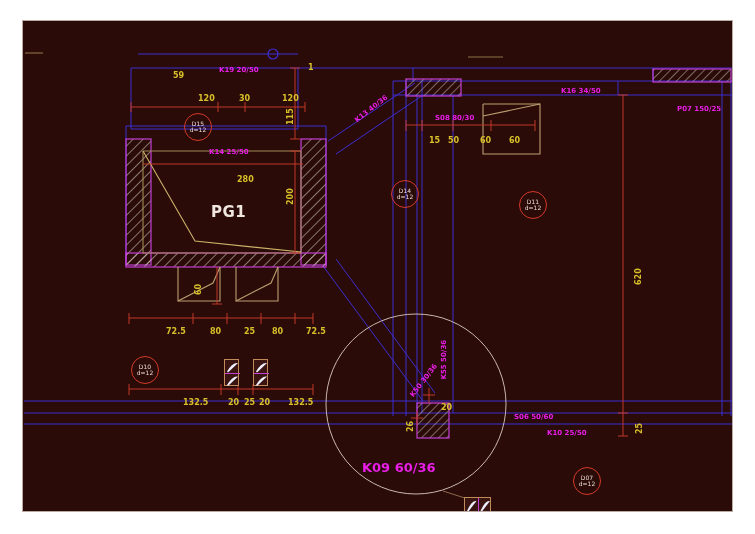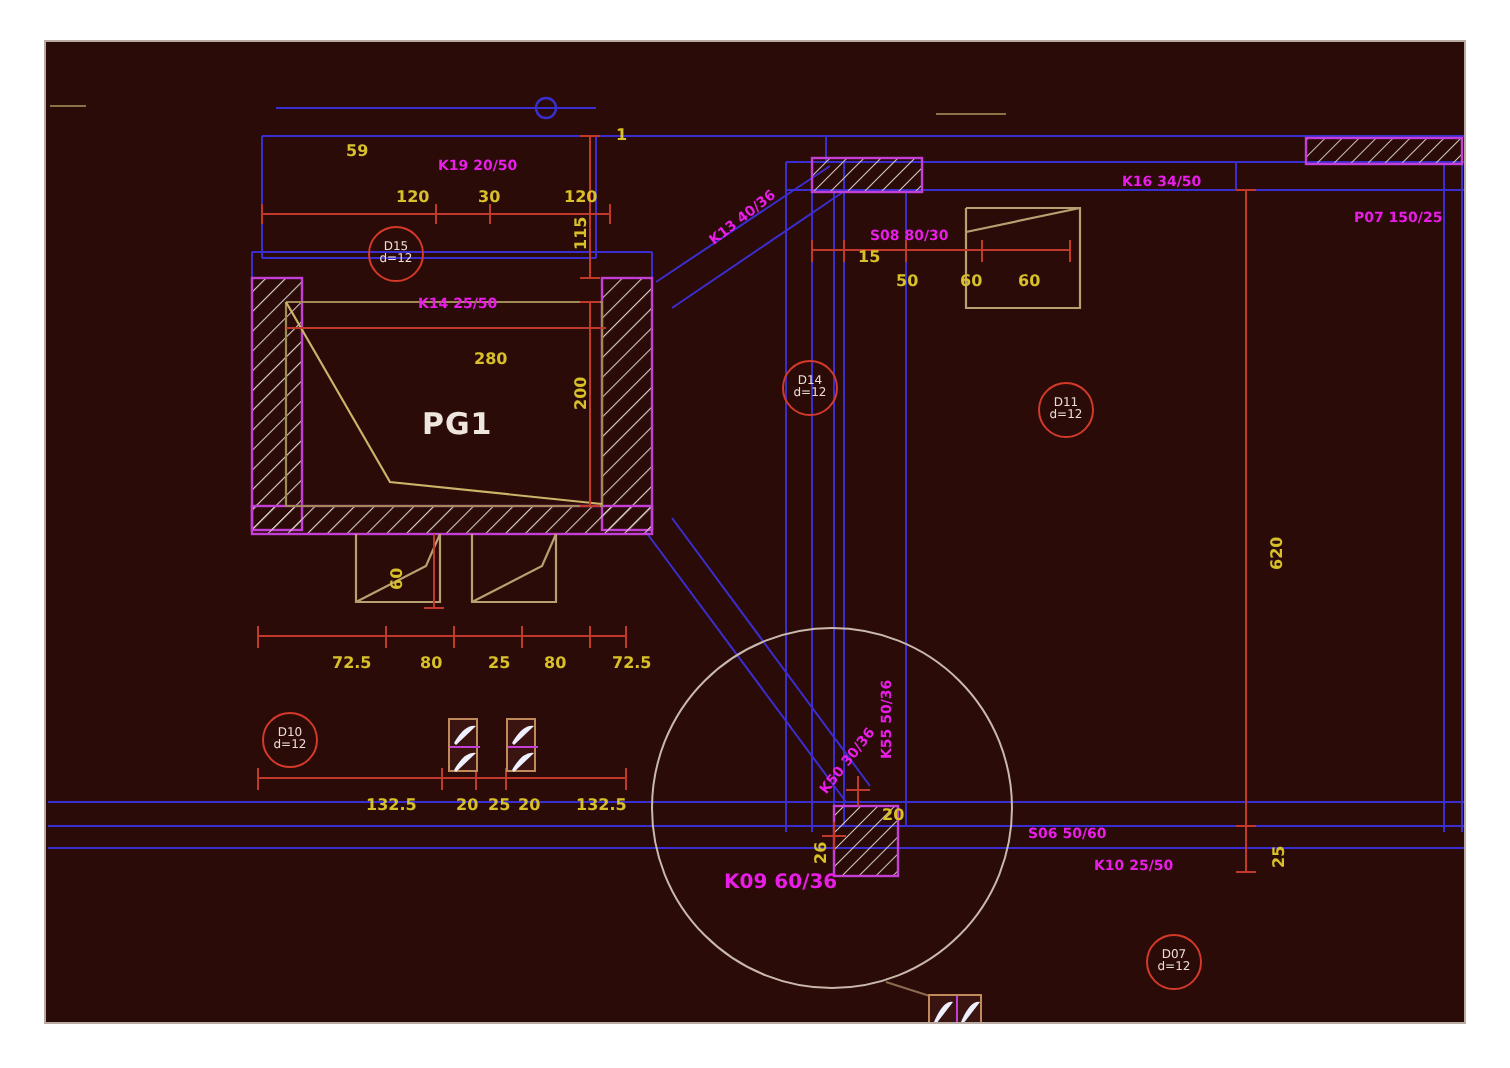"K19 20/50" div.lbl { top: 59px -> 46px }
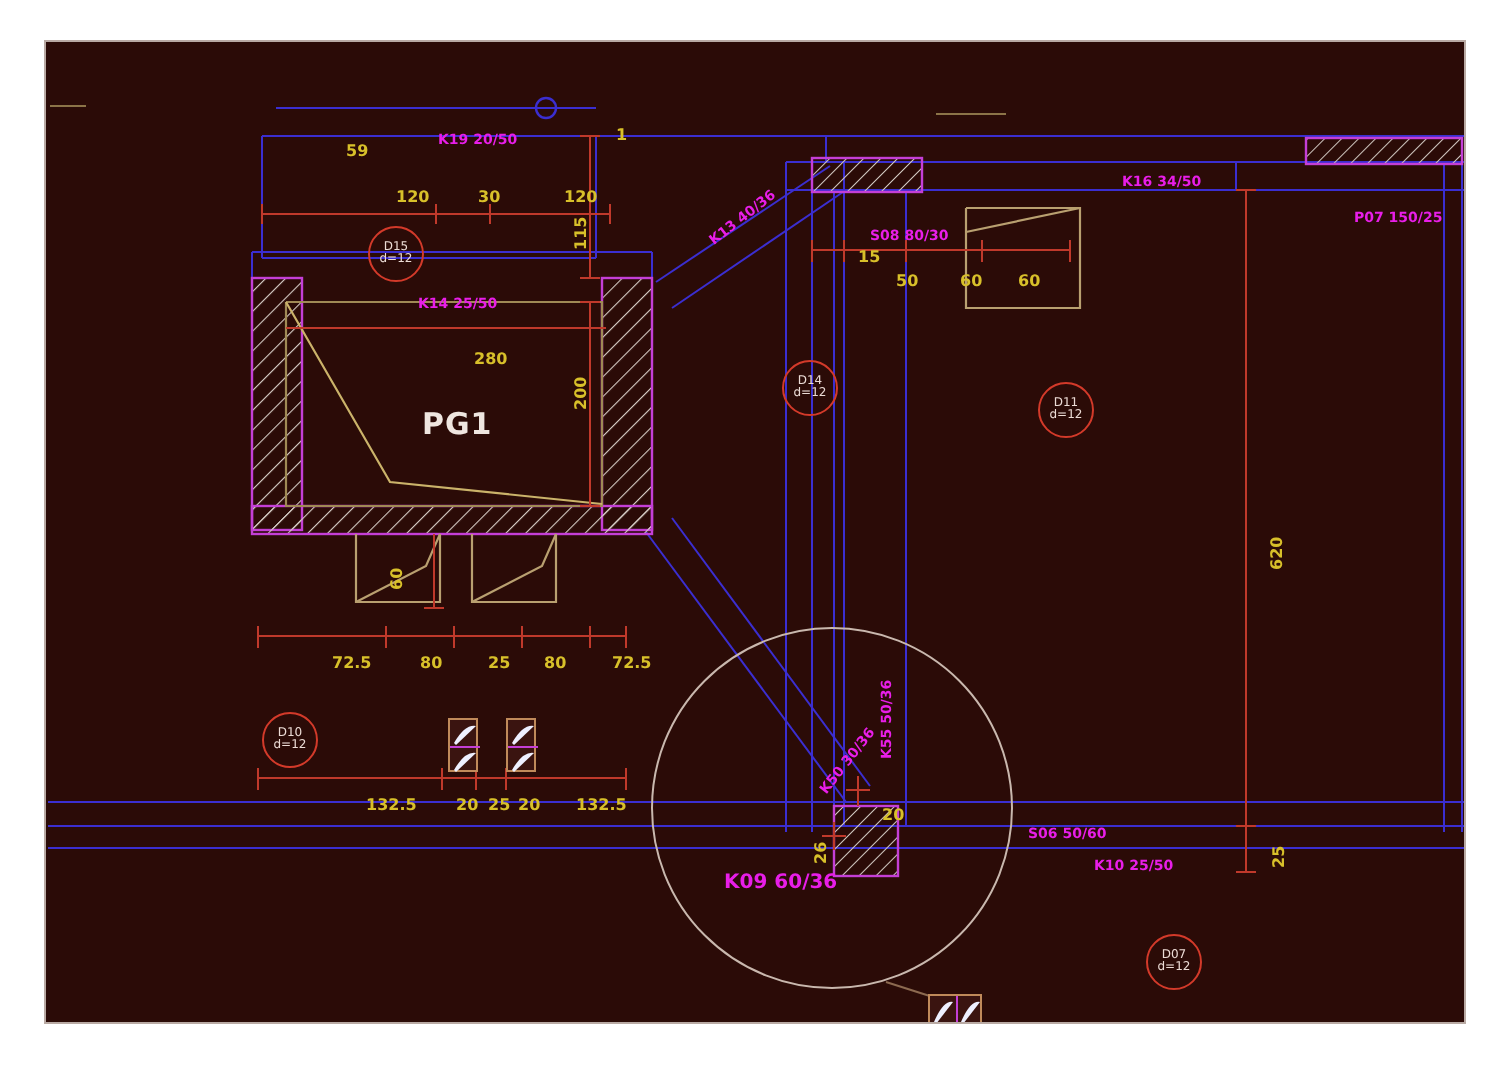"15" div.lbl { top: 104px -> 116px }
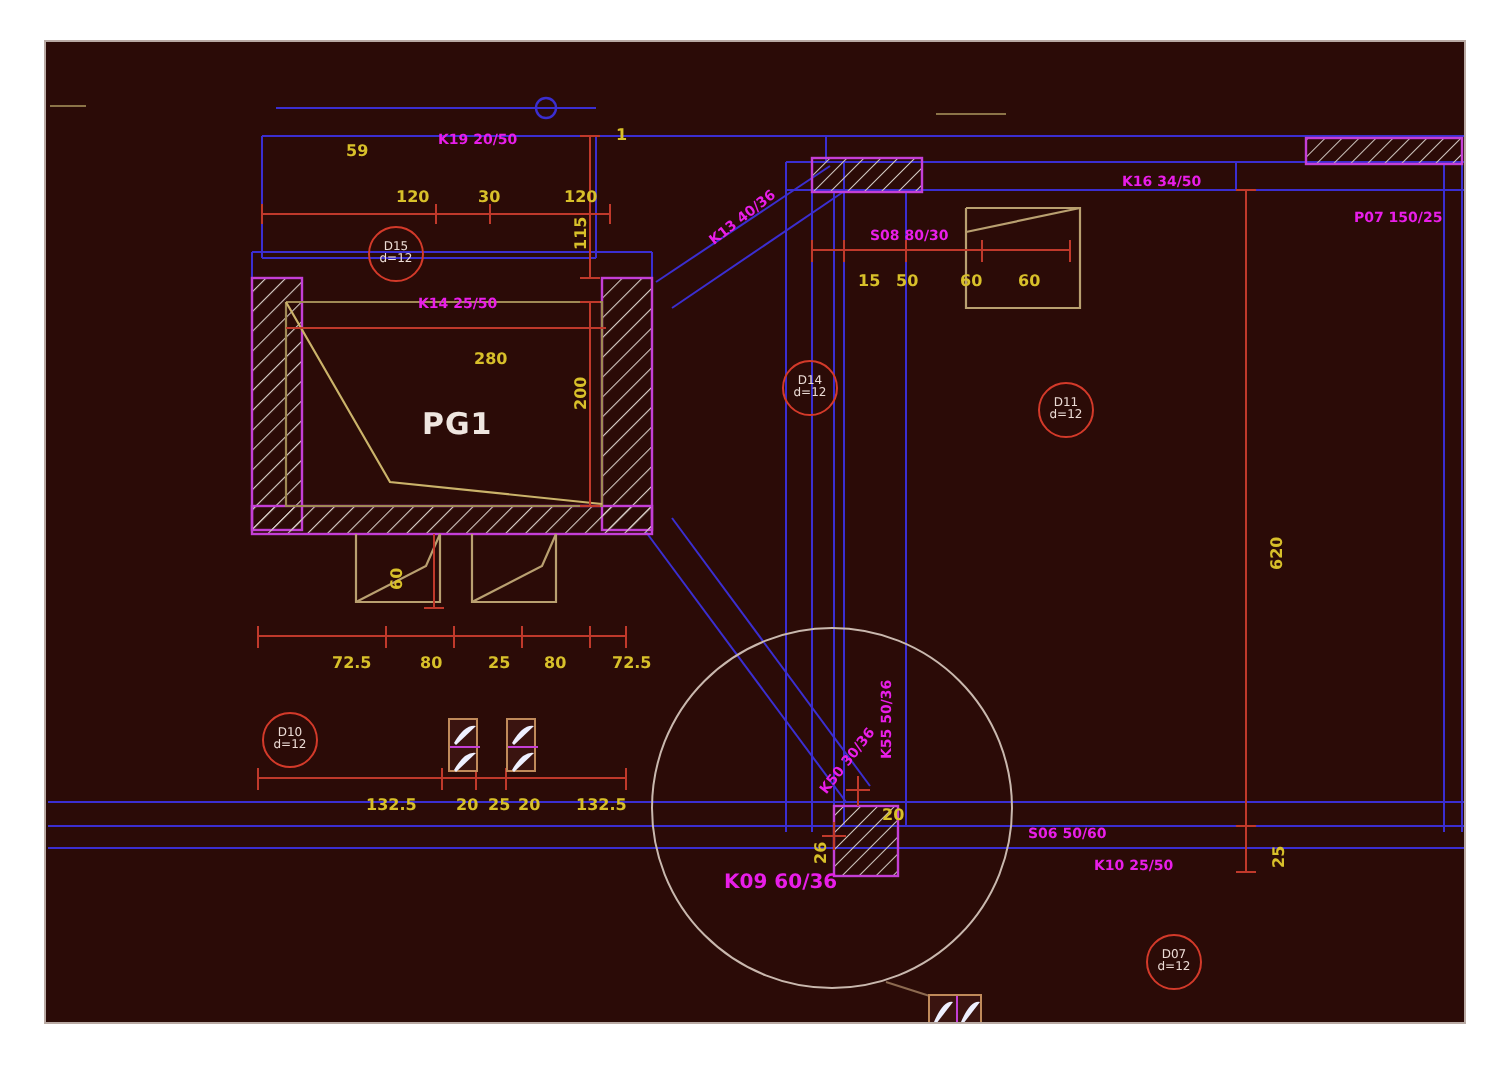"K09 60/36" div.lbl { font-size: 10px -> 13px; top: 416px -> 440px }
